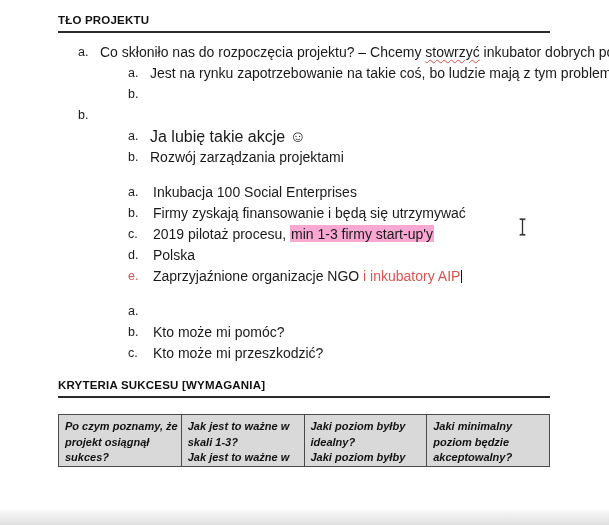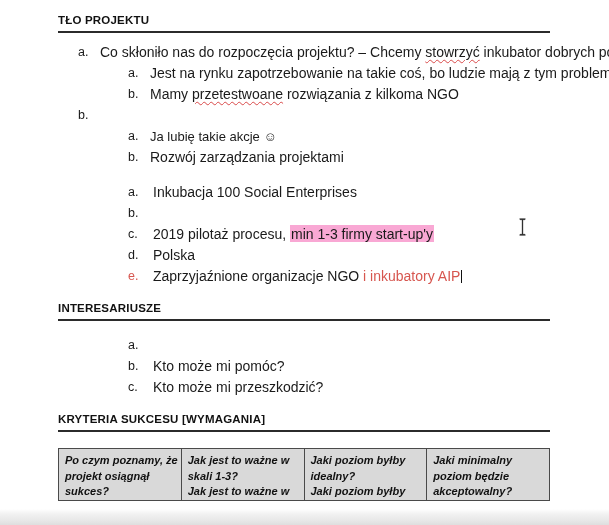"Mamy przetestwoane rozwiązania z kilkoma" span.txt { html: <span><span>Mamy </span><span>przetestwoane</span><span> rozwiązania z kilkoma NGO</span></span> -> none }
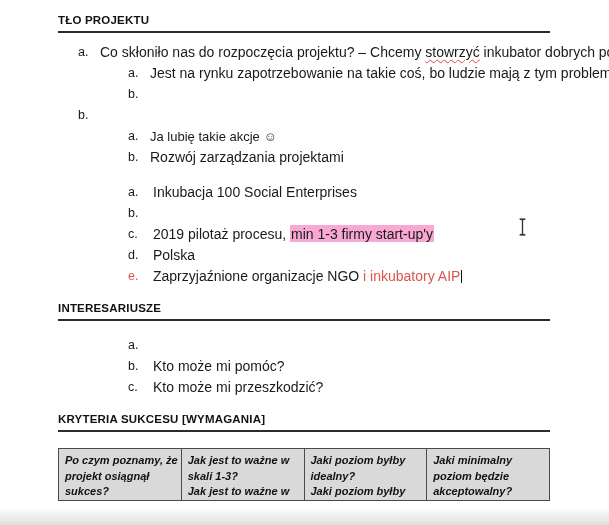"Ja lubię takie akcje ☺" .smiley { font-size: 13px -> 16px }
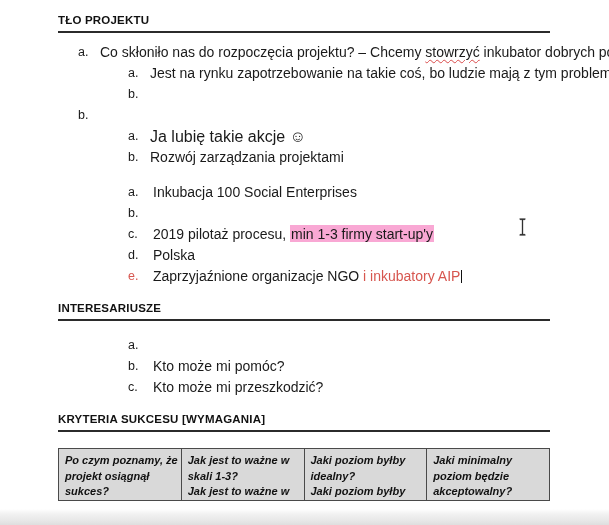"Firmy zyskają finansowanie i będą" span.txt { html: none -> <span>Firmy zyskają finansowanie i będą się utrzymywać</span> }
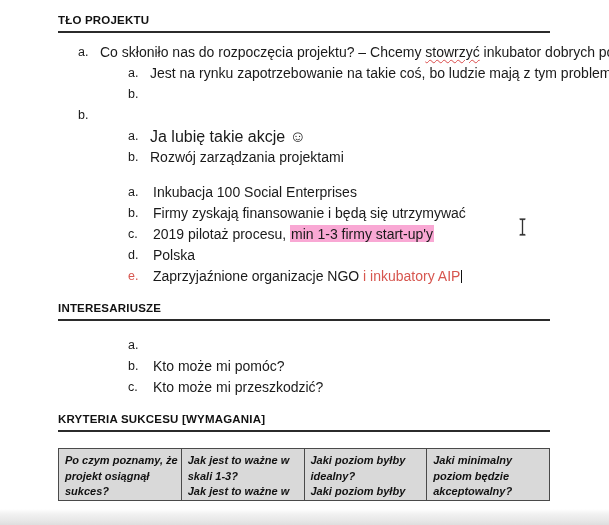"INTERESARIUSZE" div.section-head { html: <div>INTERESARIUSZE</div> -> none }
